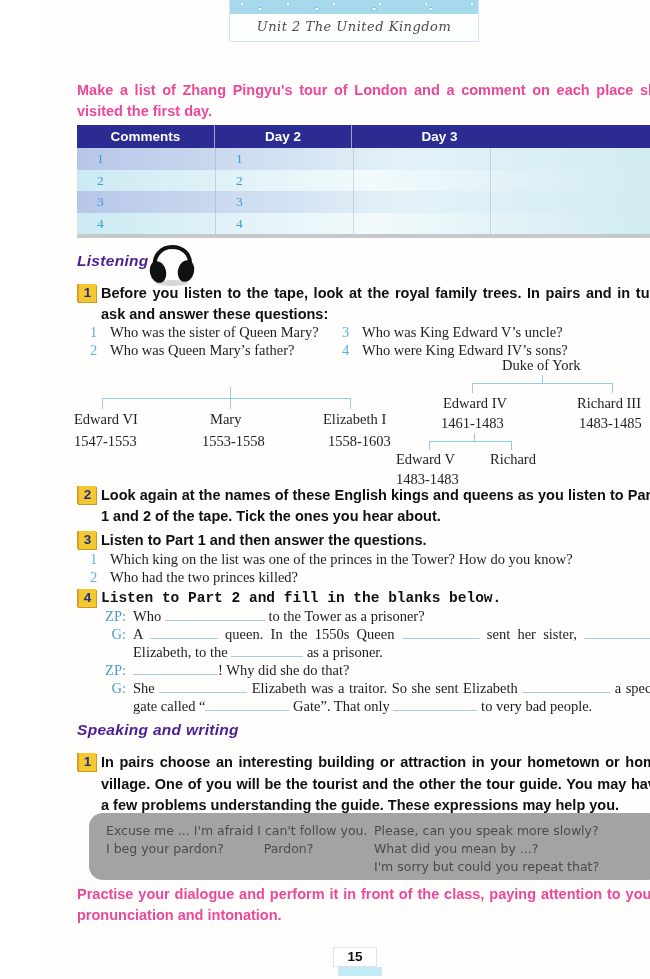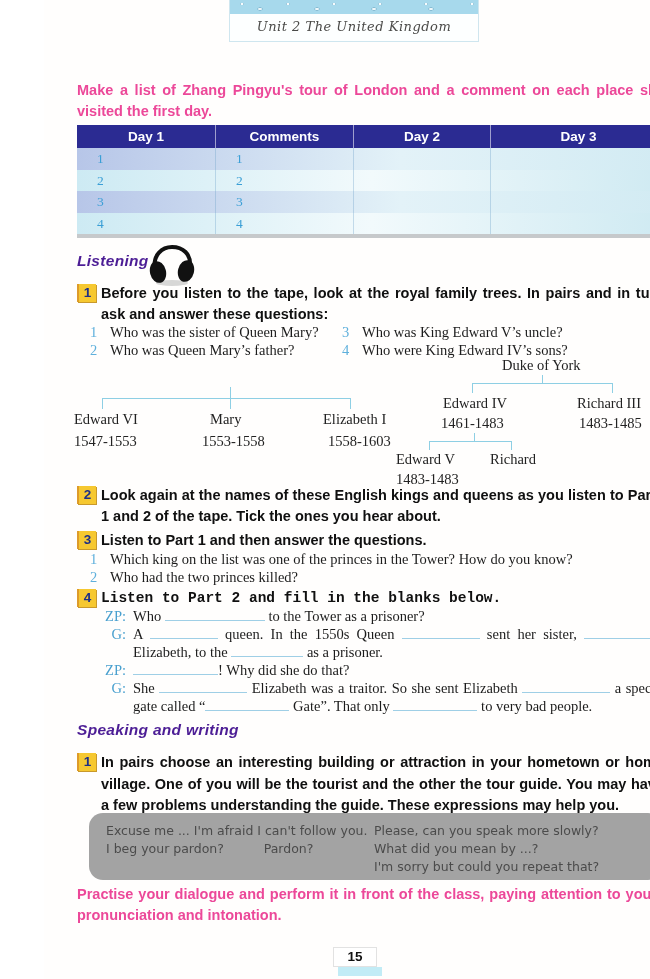"Day 1" div.thcell { html: <div>Day 1</div> -> none }
